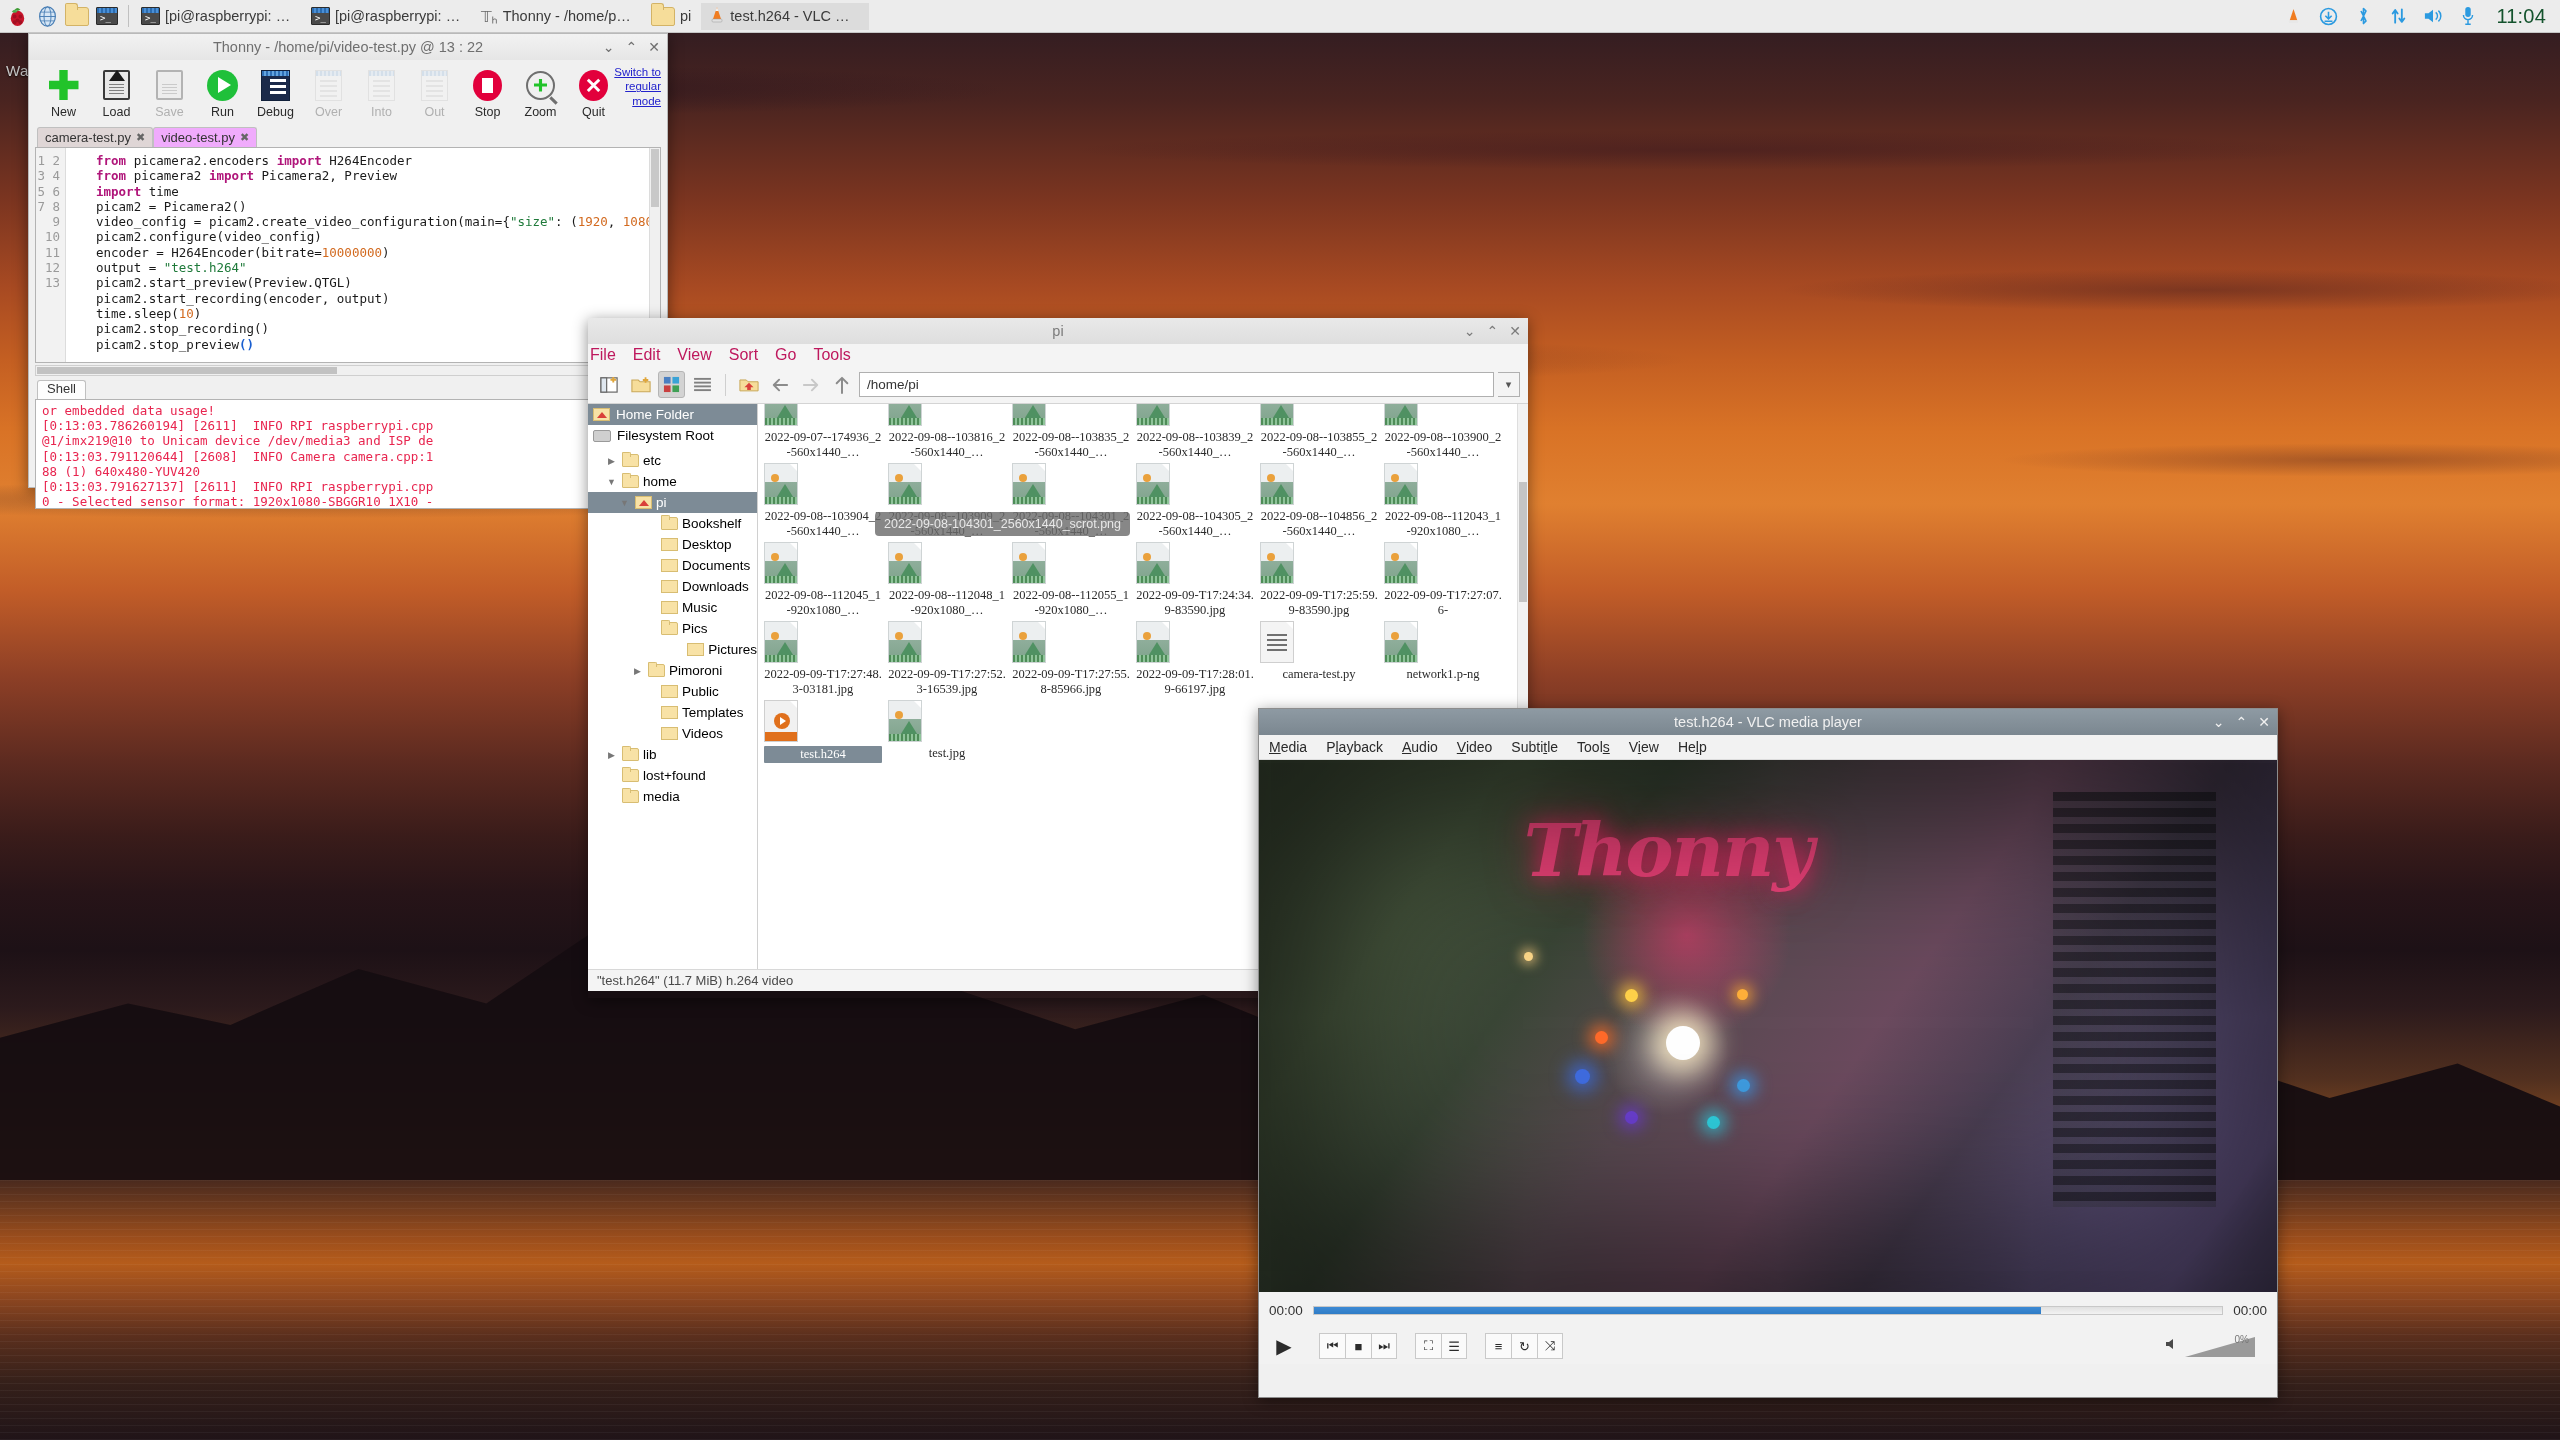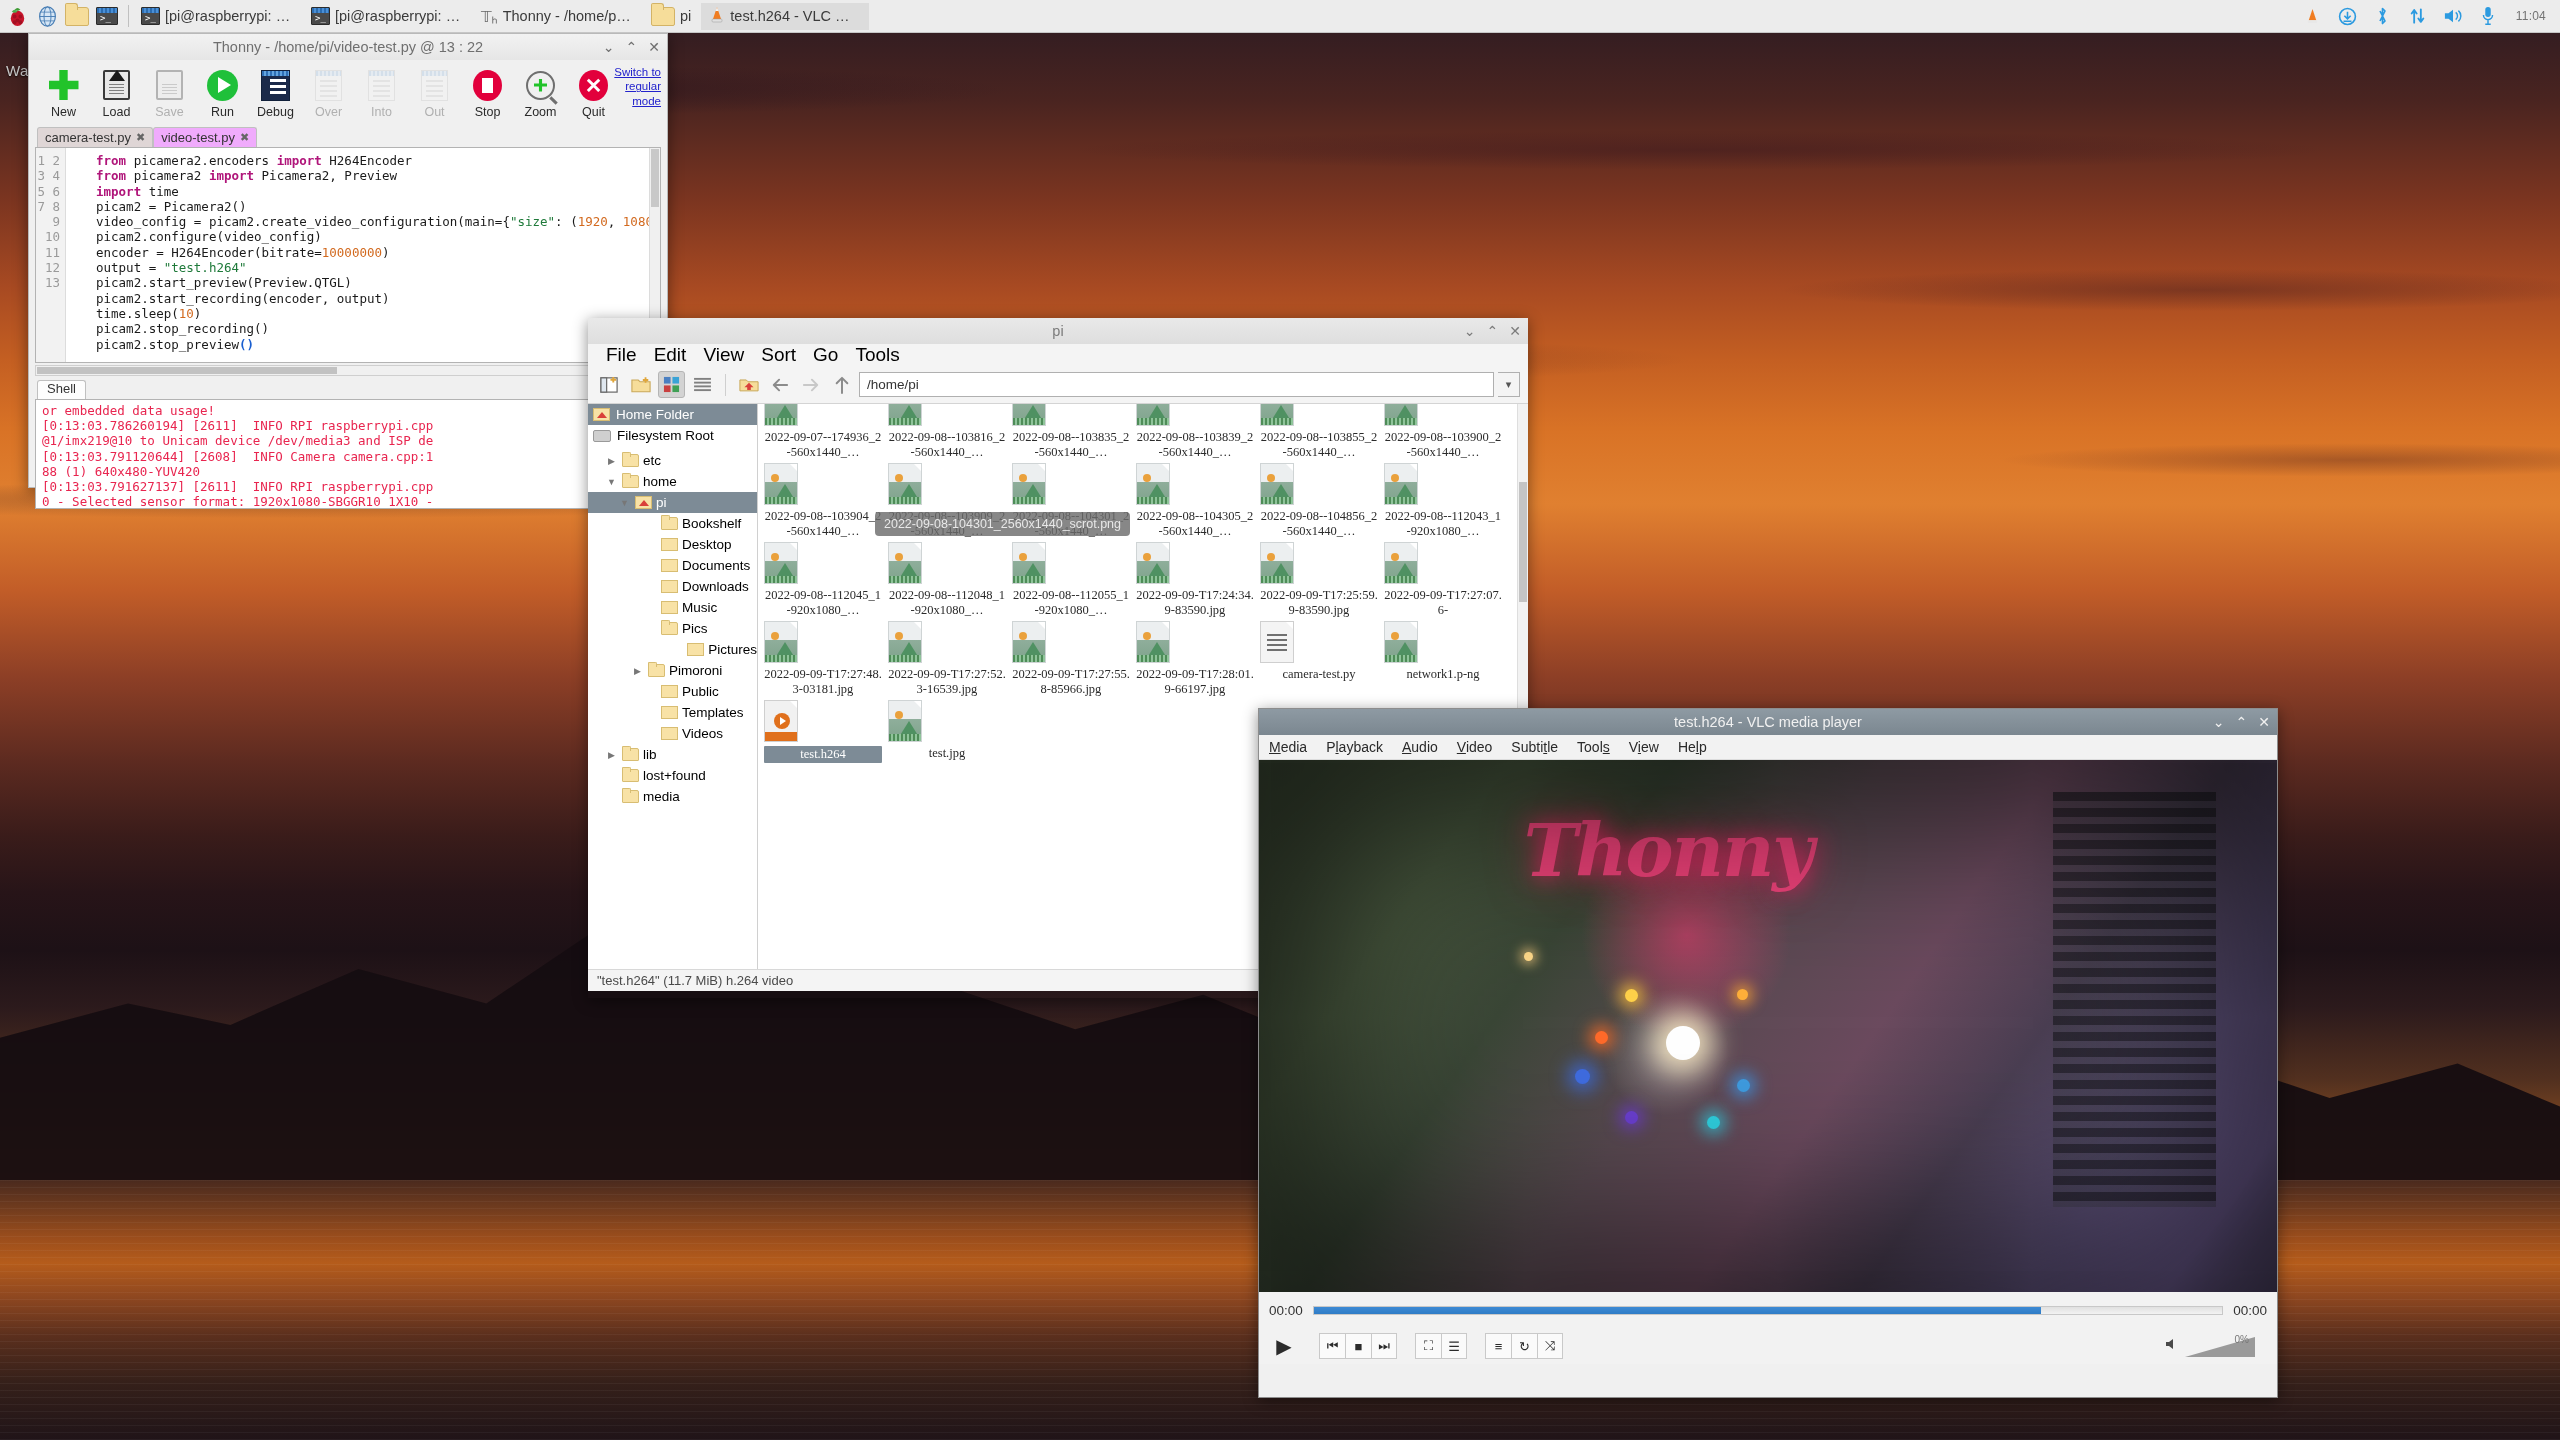"11:04" #tb-clock { color: #737373 -> #14532d; font-size: 12px -> 20px }
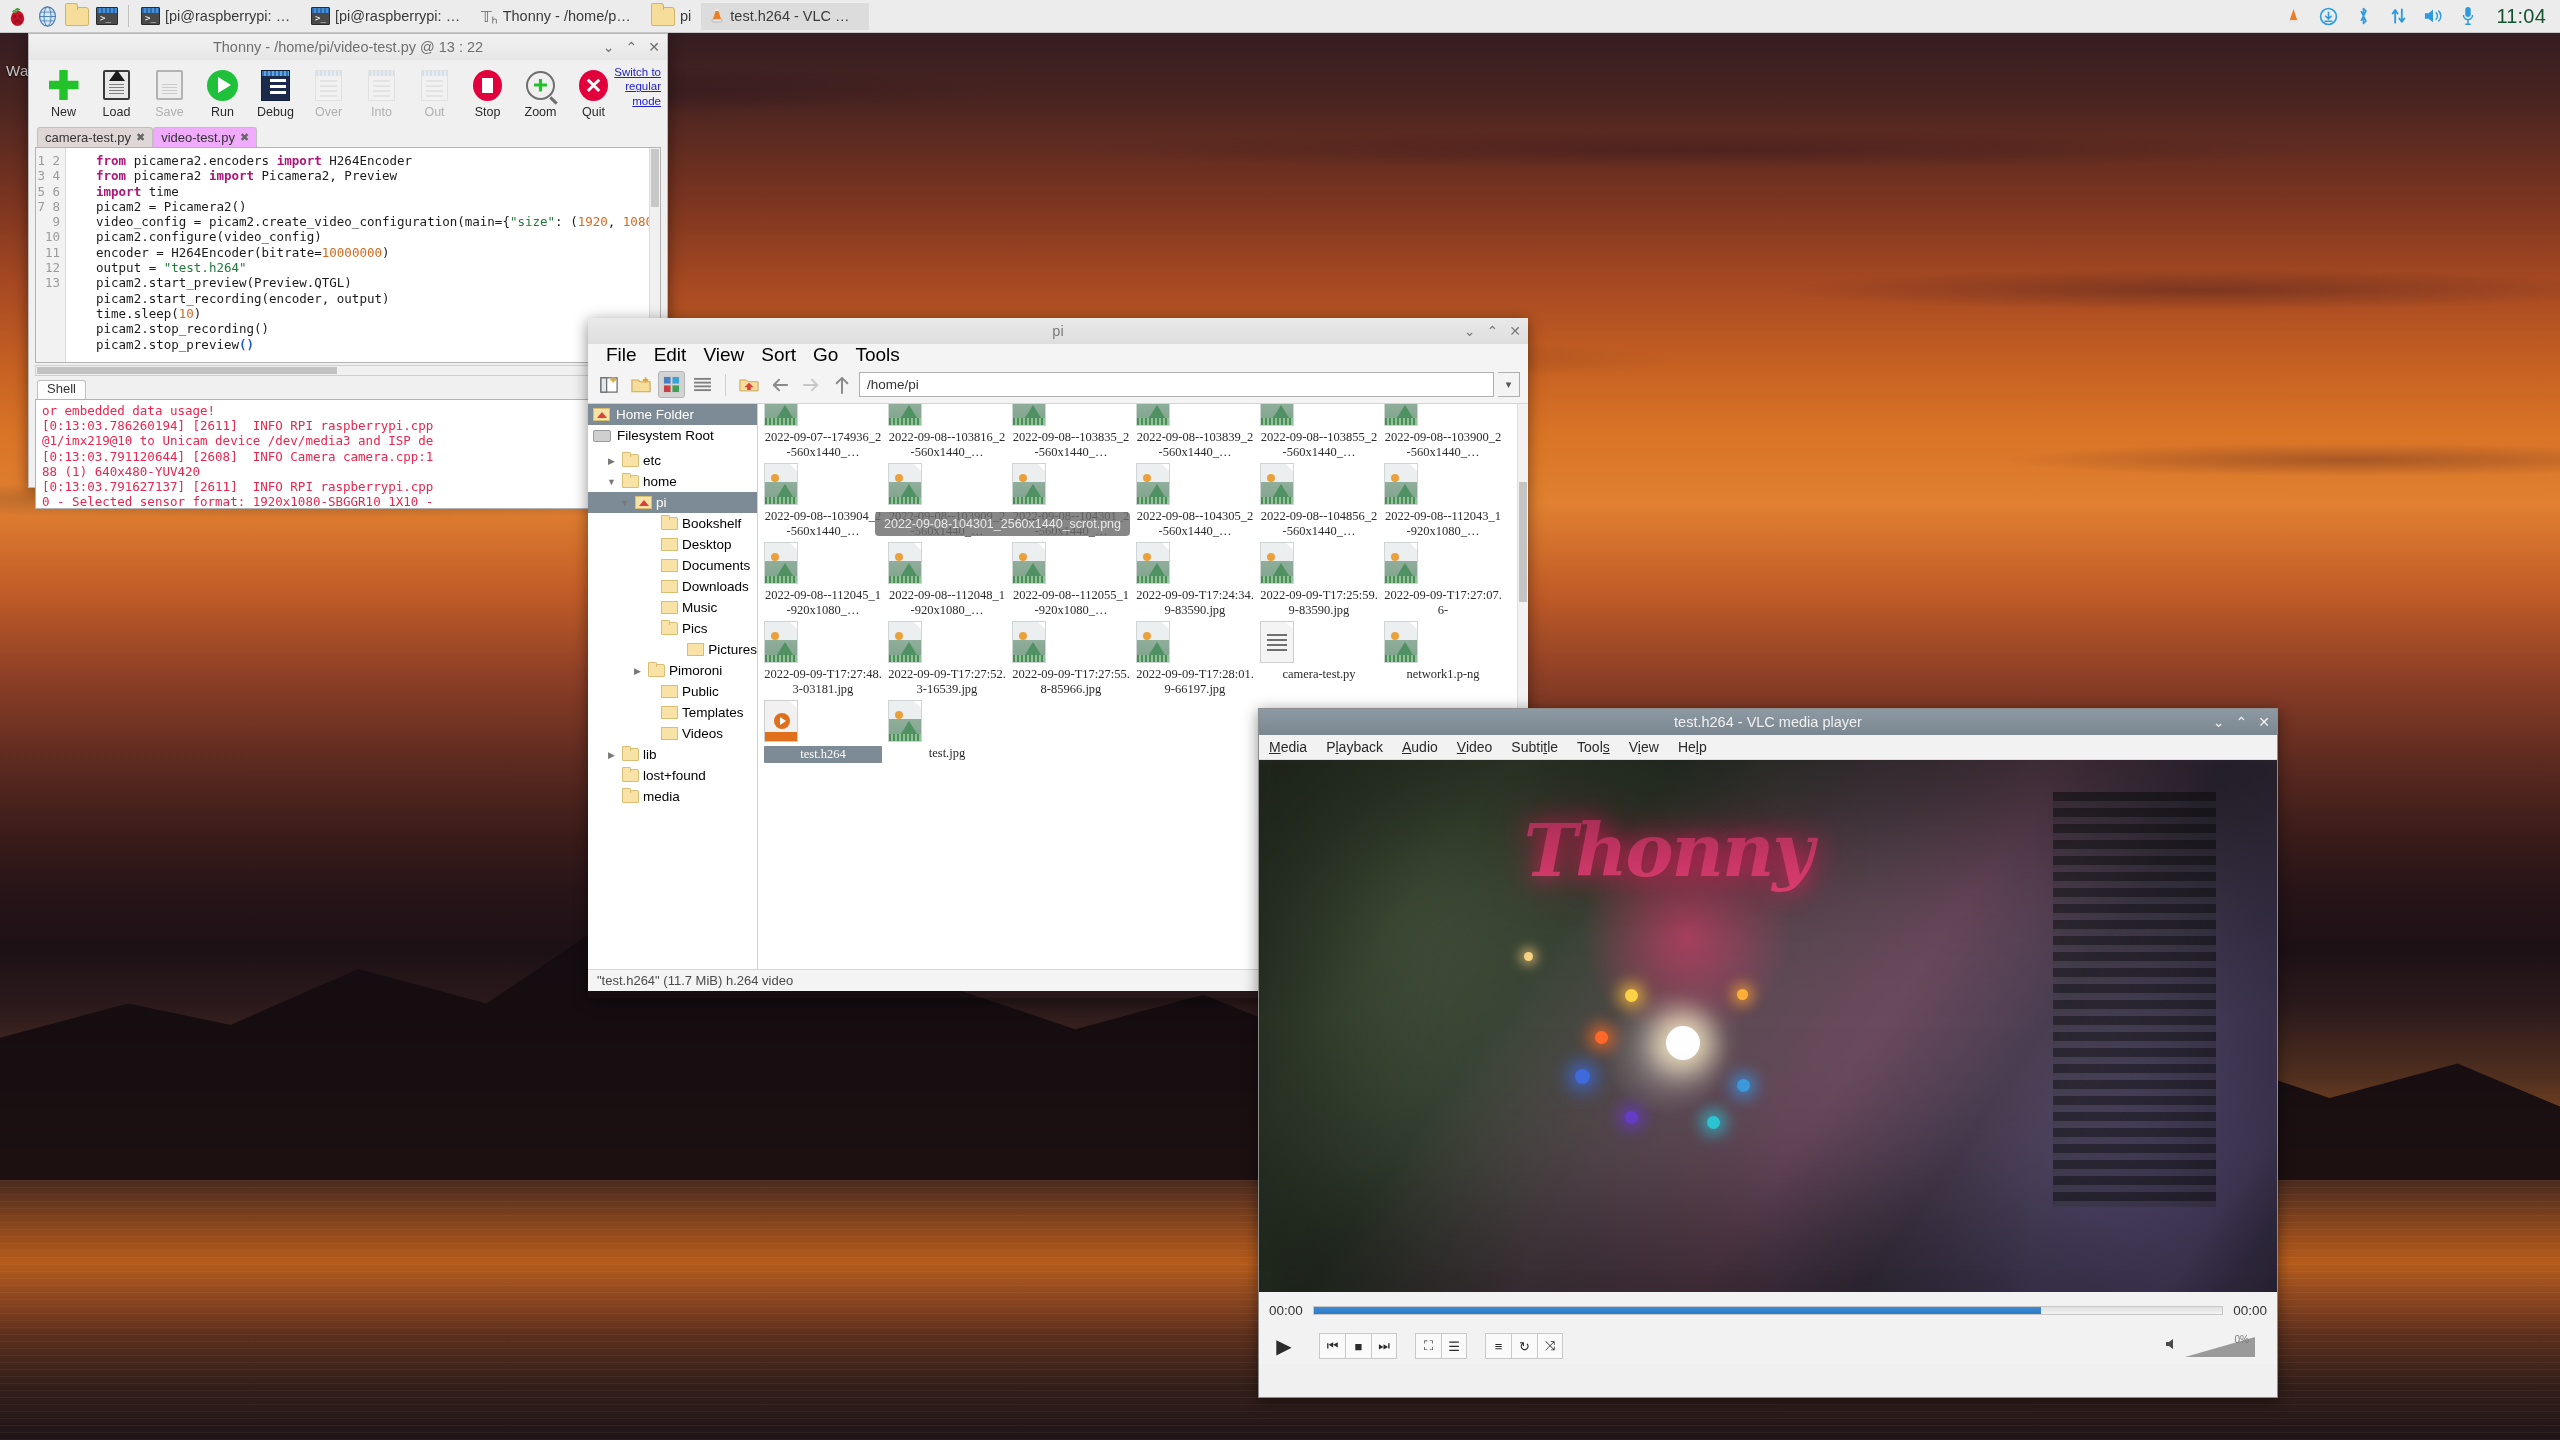"File" #fm-menu { color: #000000 -> #be185d; font-size: 19px -> 16px; padding: 0 18px -> 0 2px }
